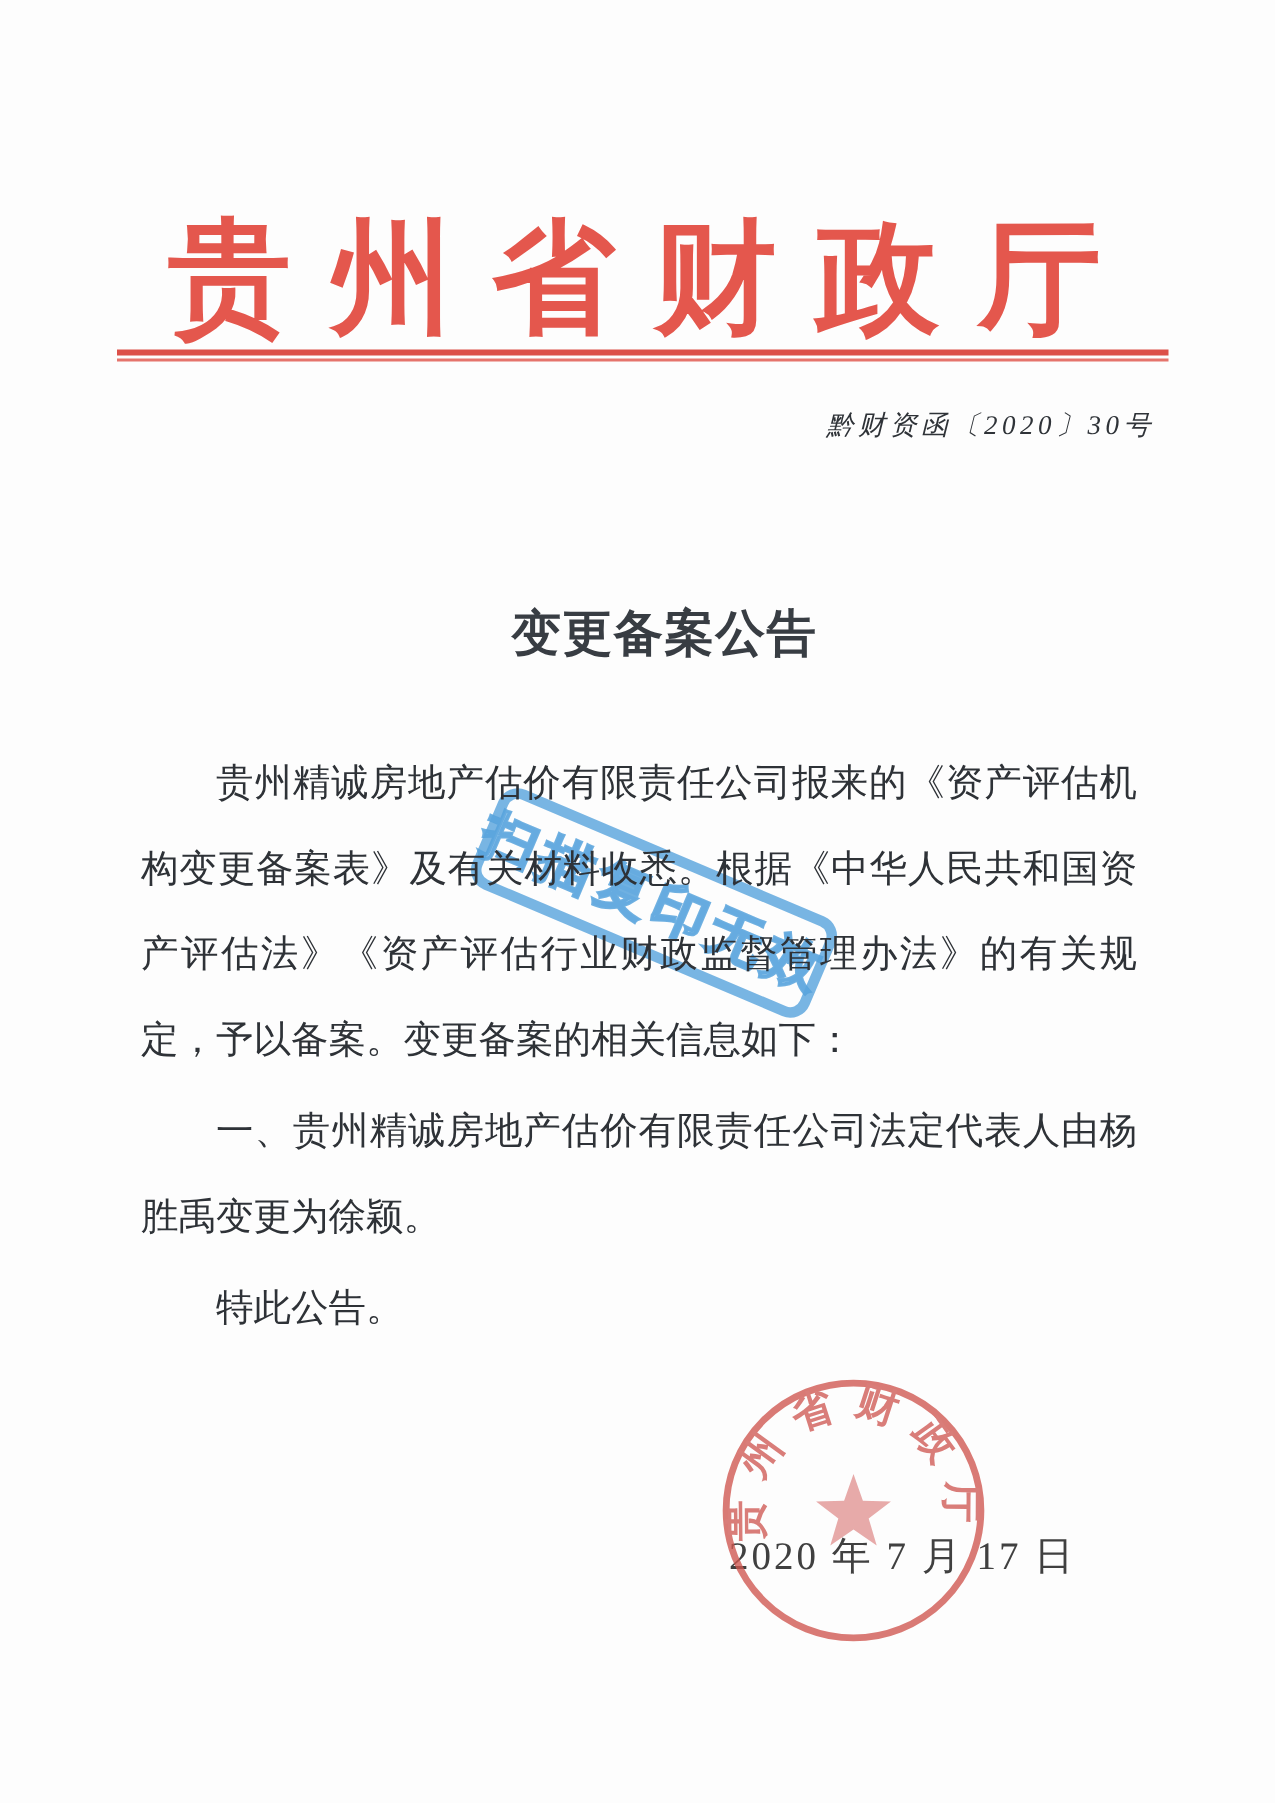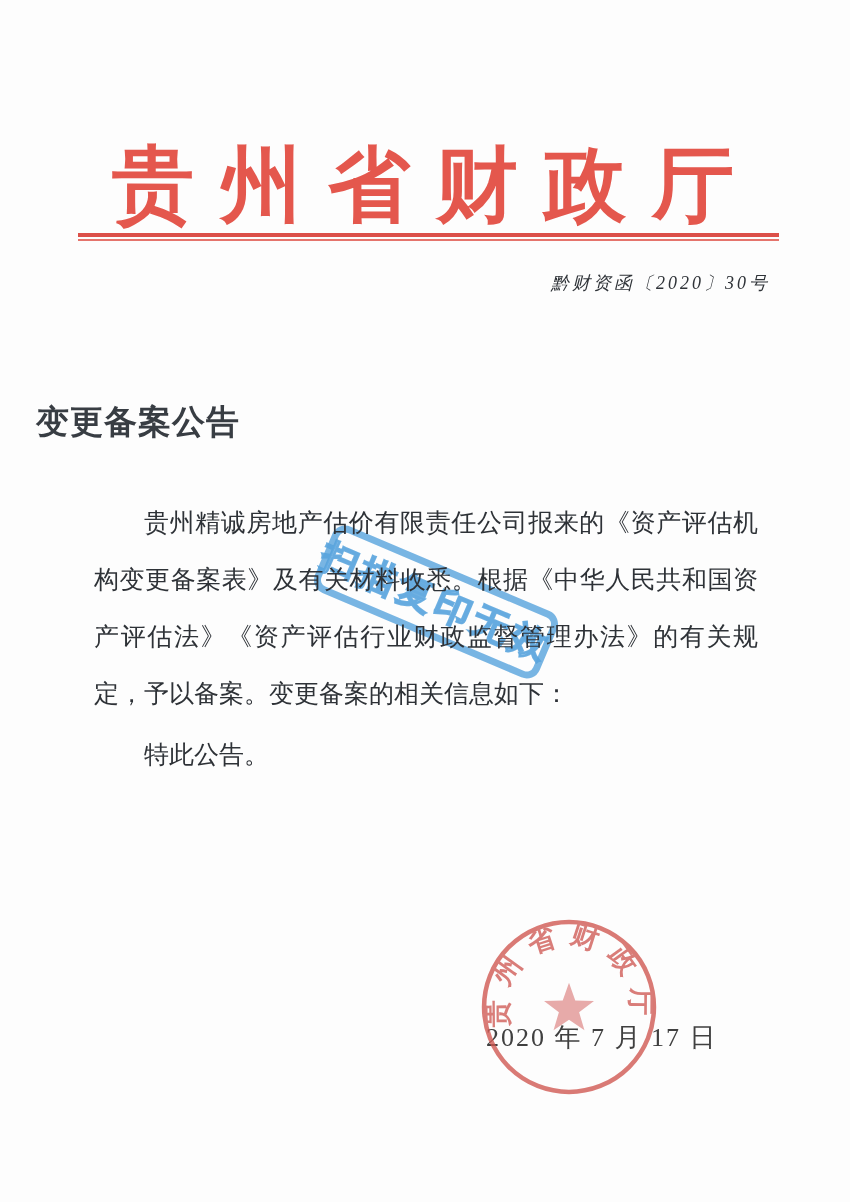"变更备案公告" .doc-title { text-align: none -> center }
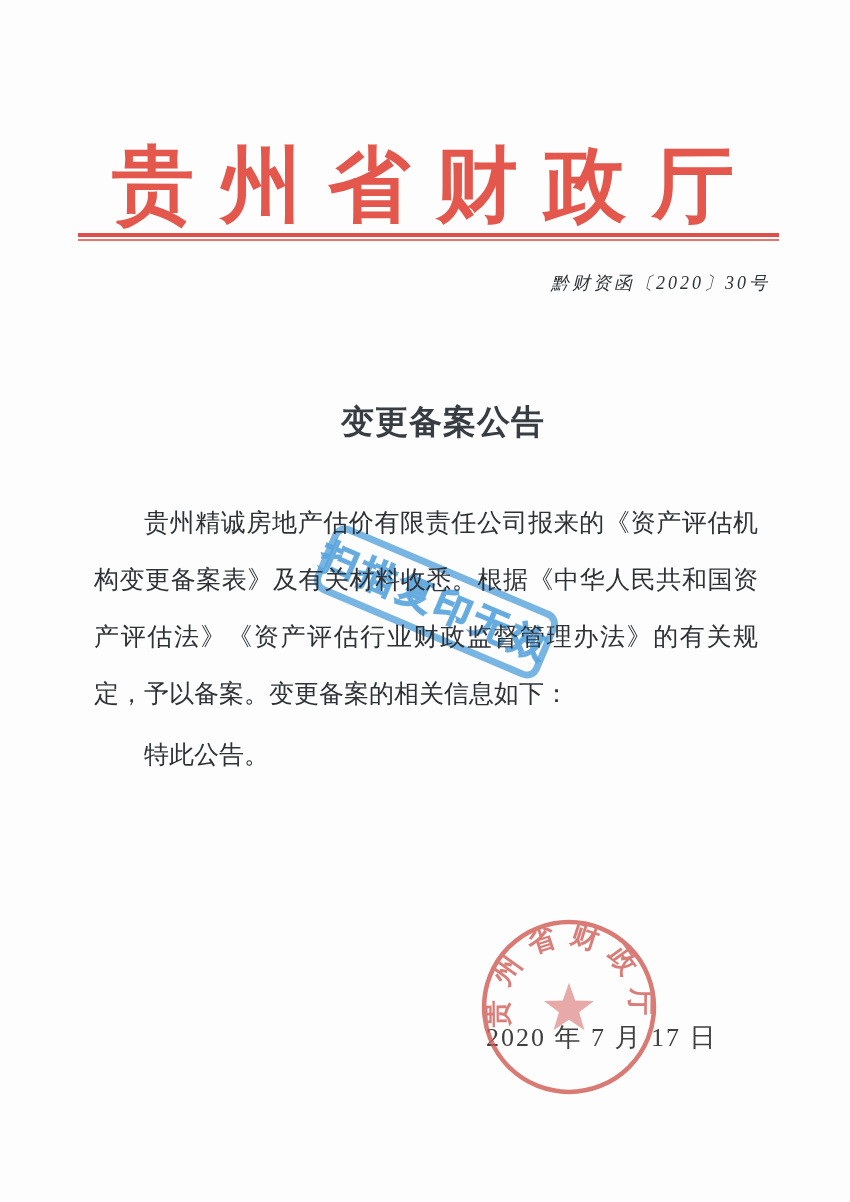"一、贵州精诚房地产估价有限责任公司法定代表人由杨胜禹变更为徐颖。" p { html: none -> <p>一、贵州精诚房地产估价有限责任公司法定代表人由杨胜禹变更为徐颖。</p> }
